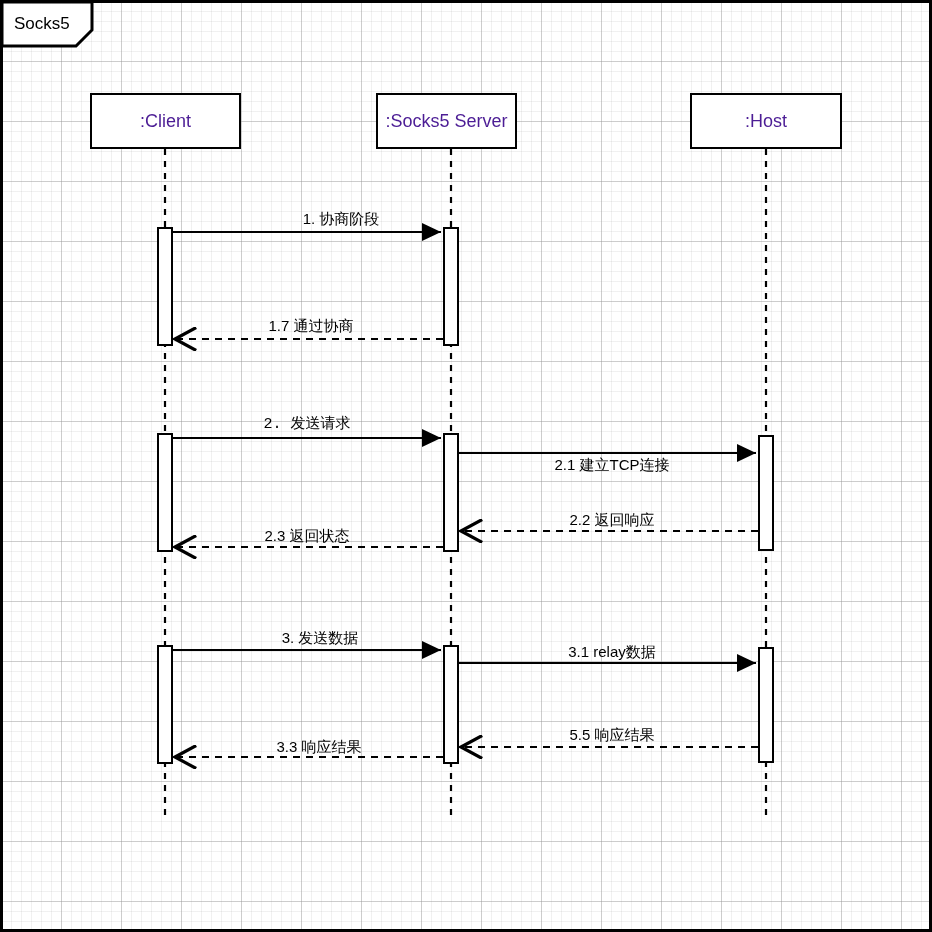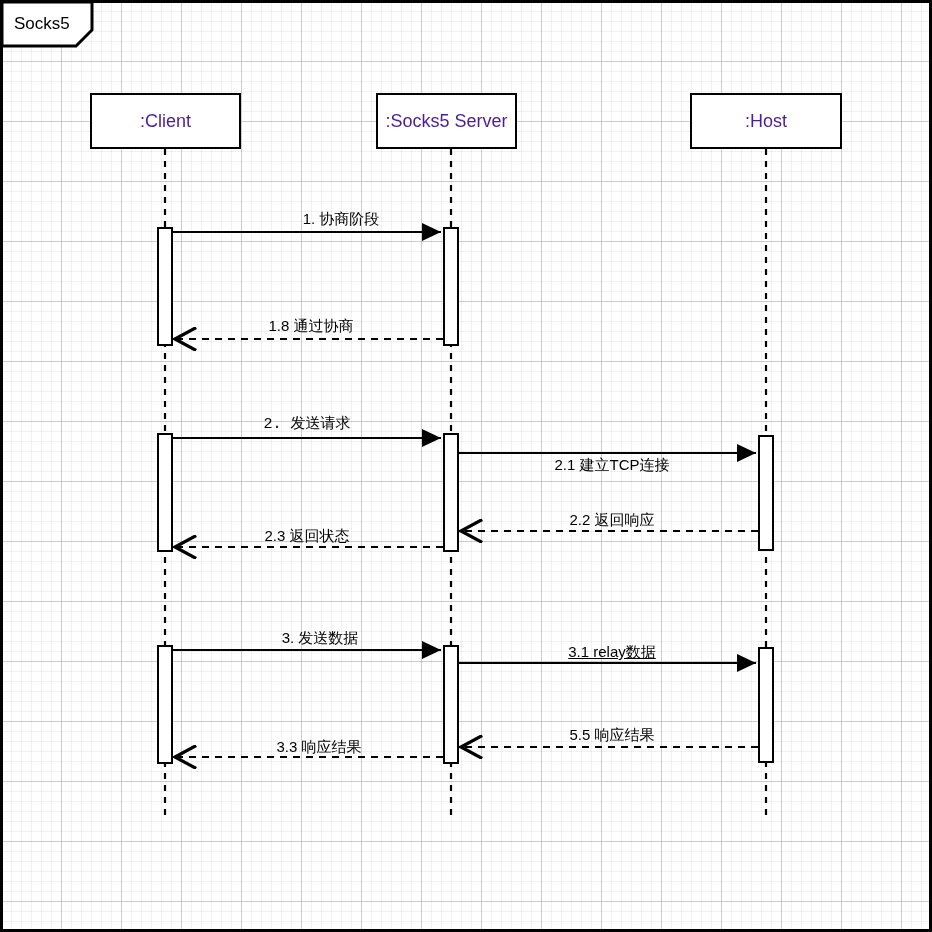"1.8 通过协商" div.msg-label { text: 1.8 -> 1.7 }
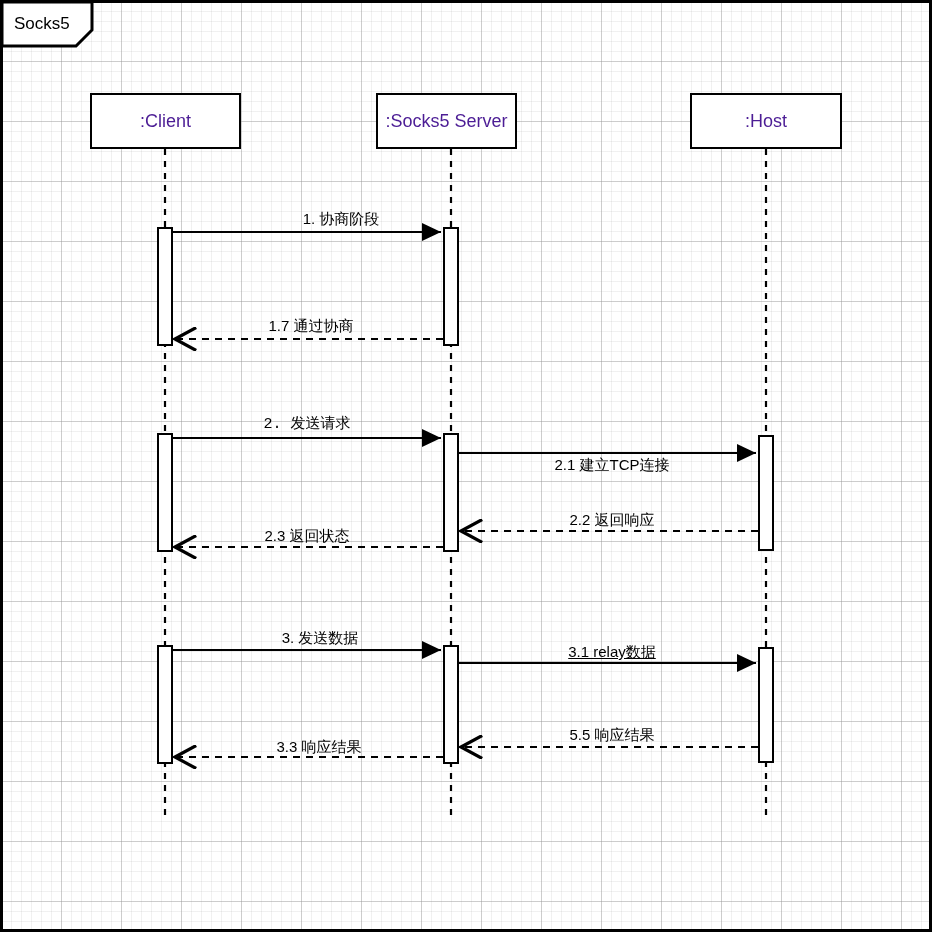"3.1 relay数据" div.msg-label { text-decoration: underline -> none }
